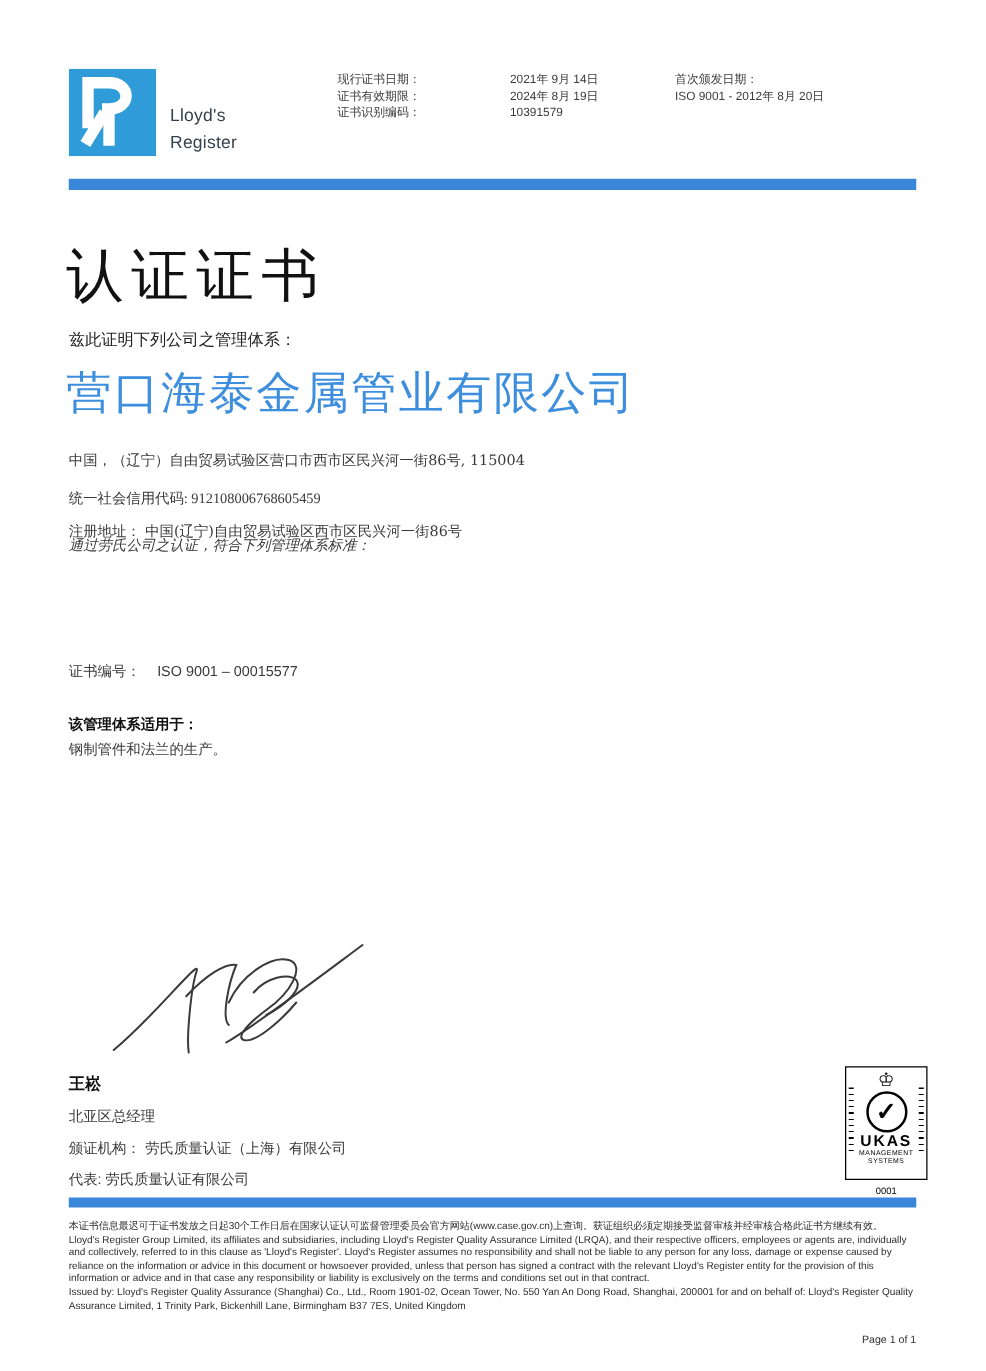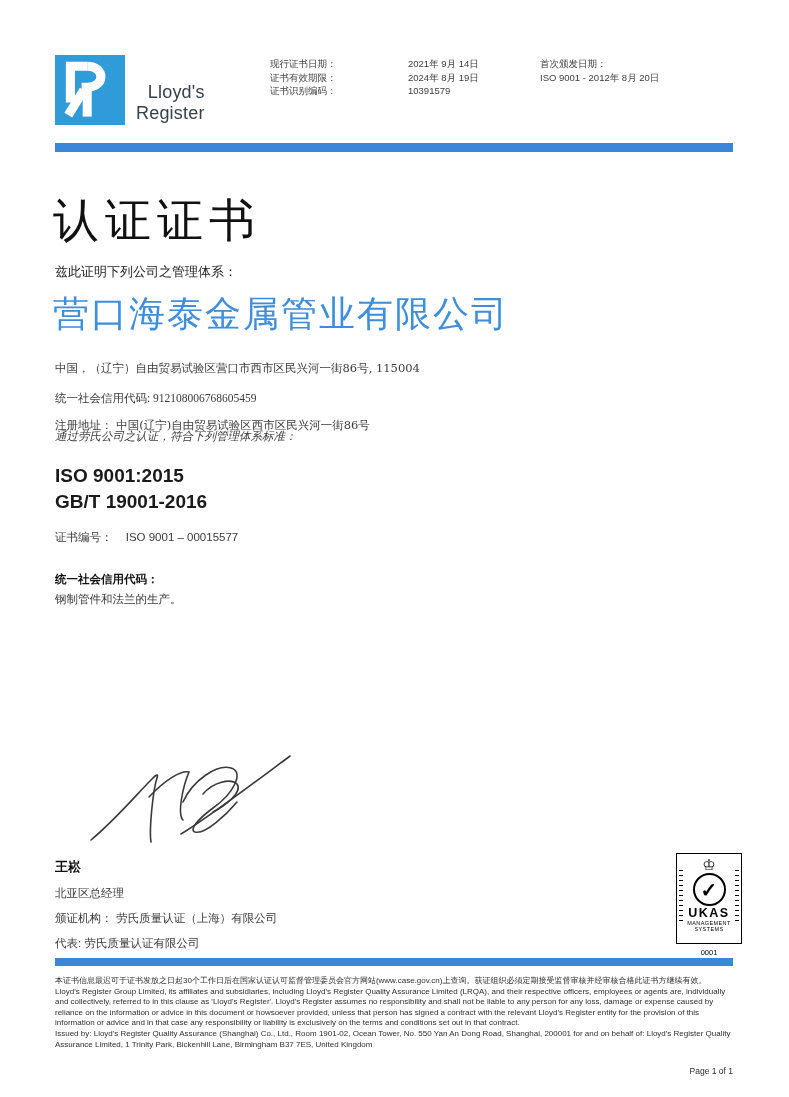"Lloyd's" .lr-wordmark { font-size: 18px -> 14px; text-align: right -> none }
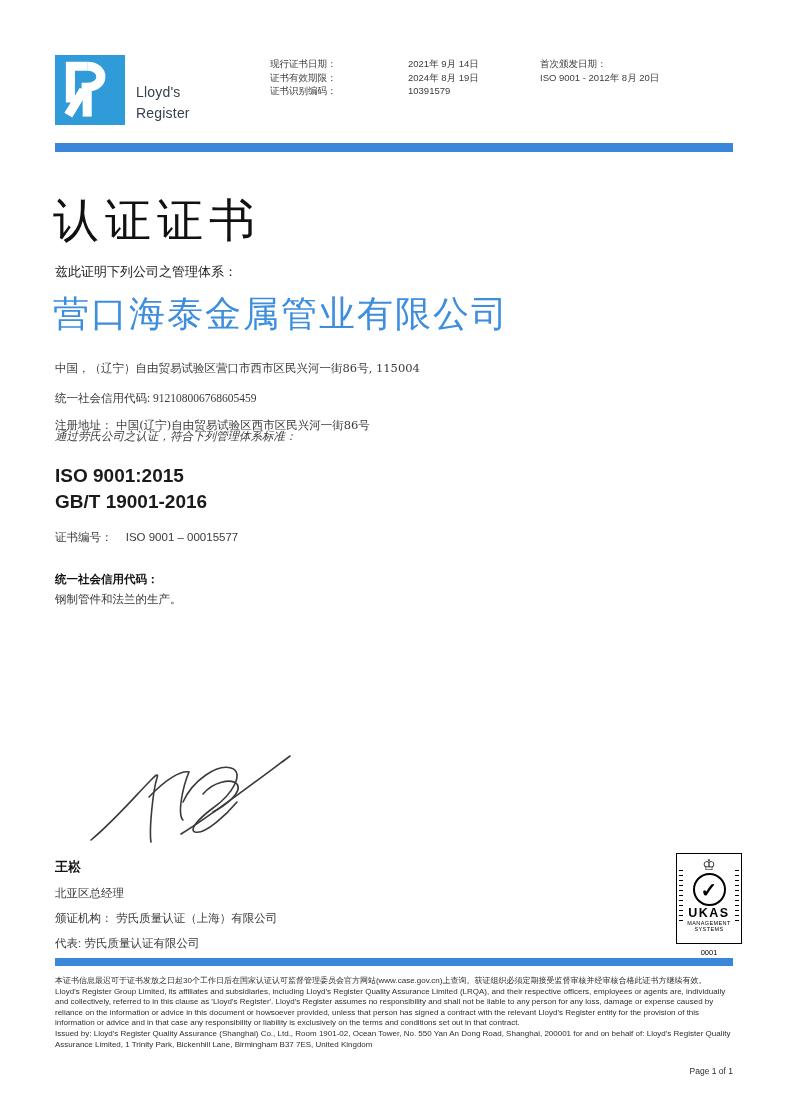"ISO 9001:2015" div.standards { html: <div> <div>ISO 9001:2015</div> <div>GB/T 19001-2016</div> </div> -> none }
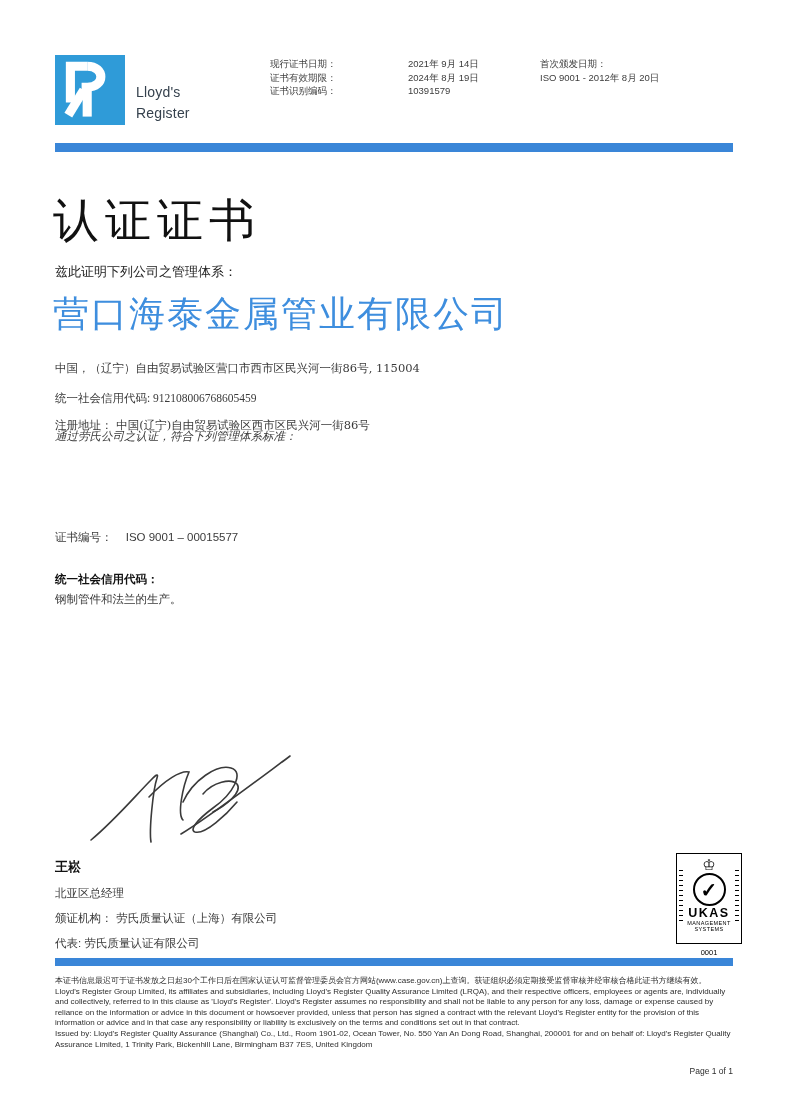"统一社会信用代码：" div.scope-label { text: 统一社会信用代码 -> 该管理体系适用于 }
